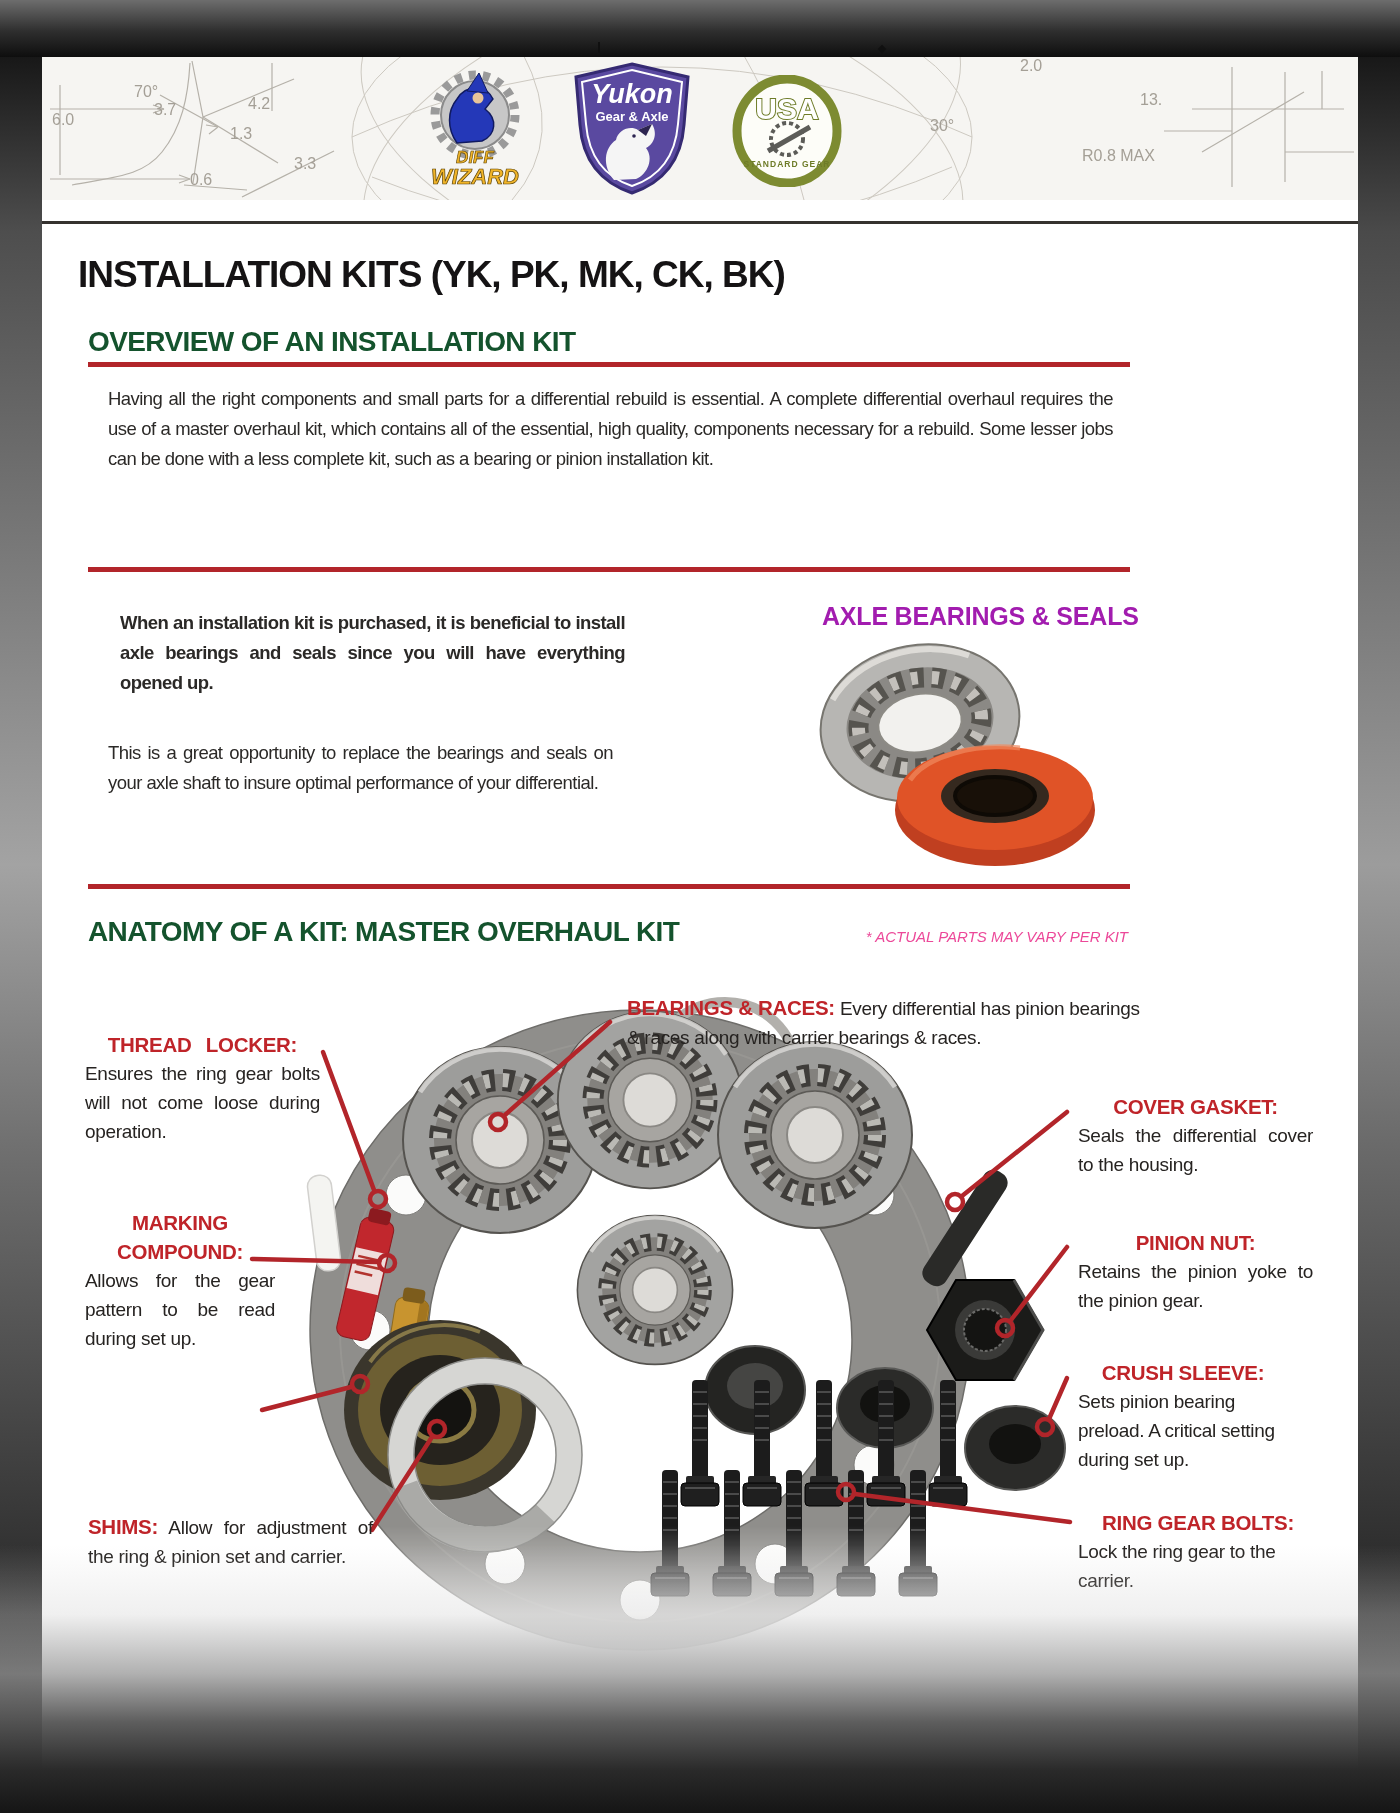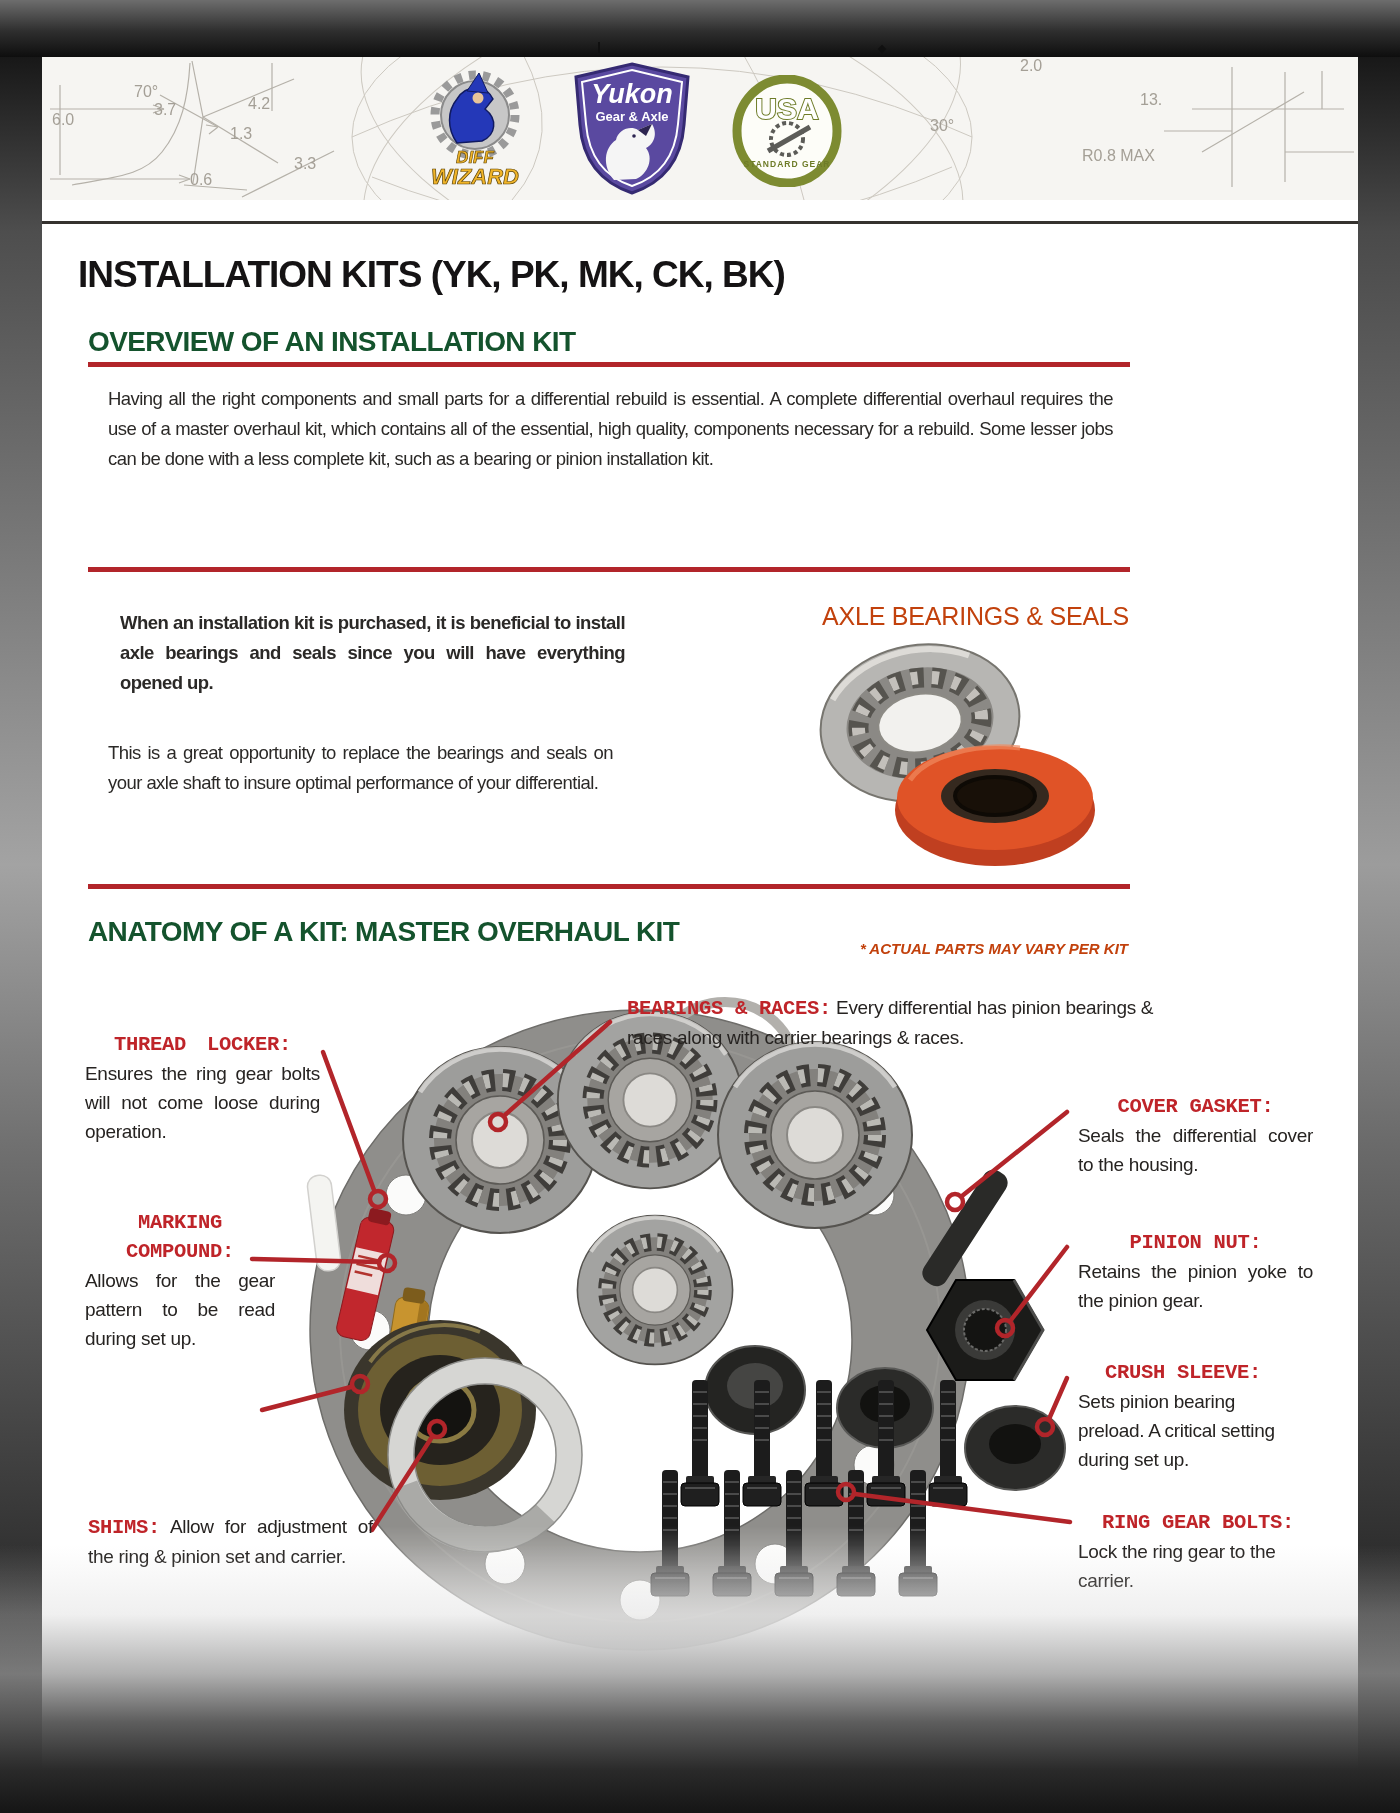"AXLE BEARINGS & SEALS" .red-label { color: #c2410c -> #a21caf; font-weight: normal -> bold }
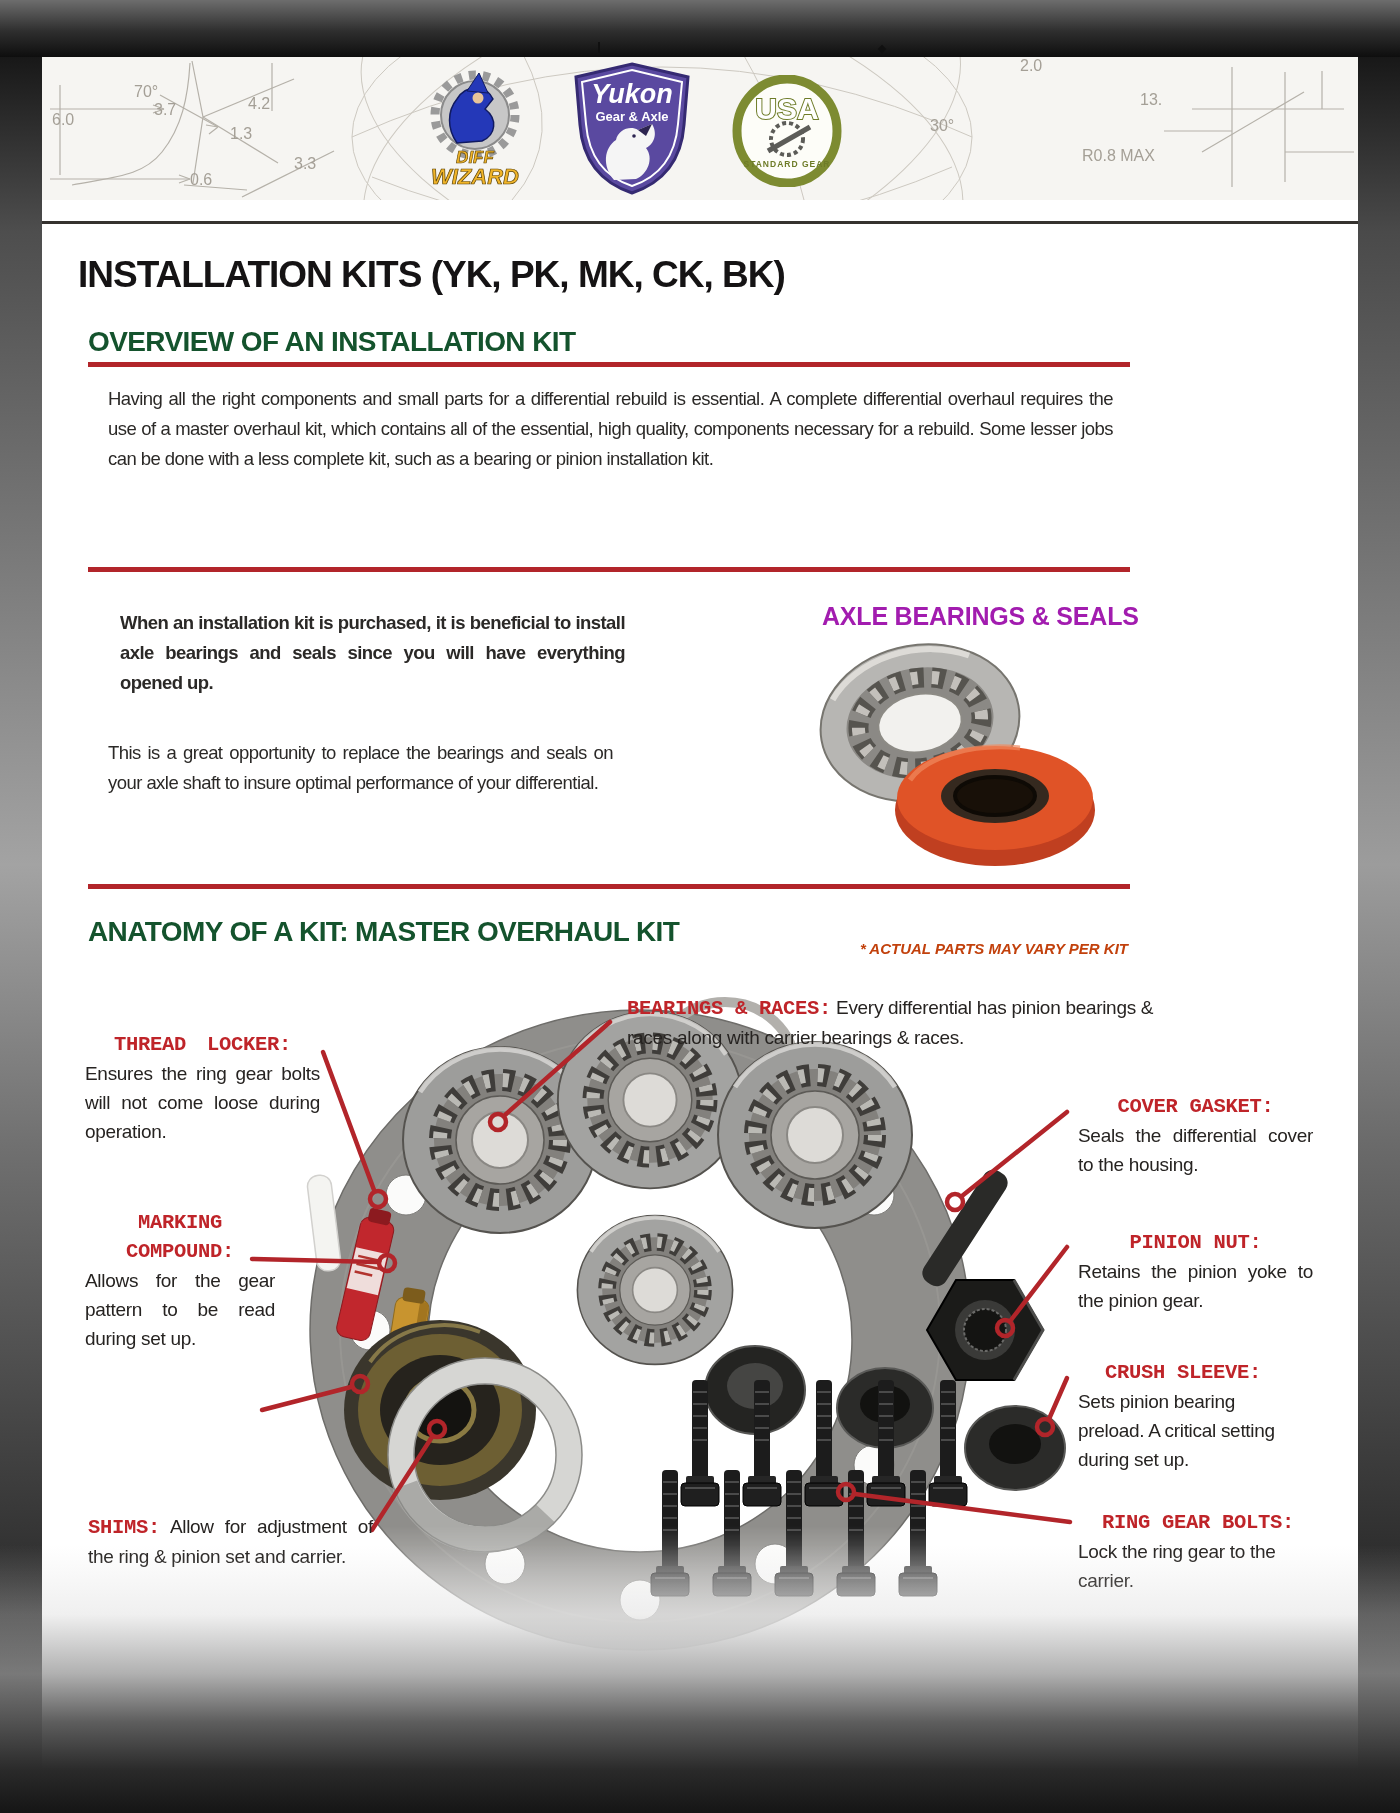"* ACTUAL PARTS MAY VARY" .note { color: #c2410c -> #ec4899; font-weight: bold -> normal; margin-top: 12px -> none }
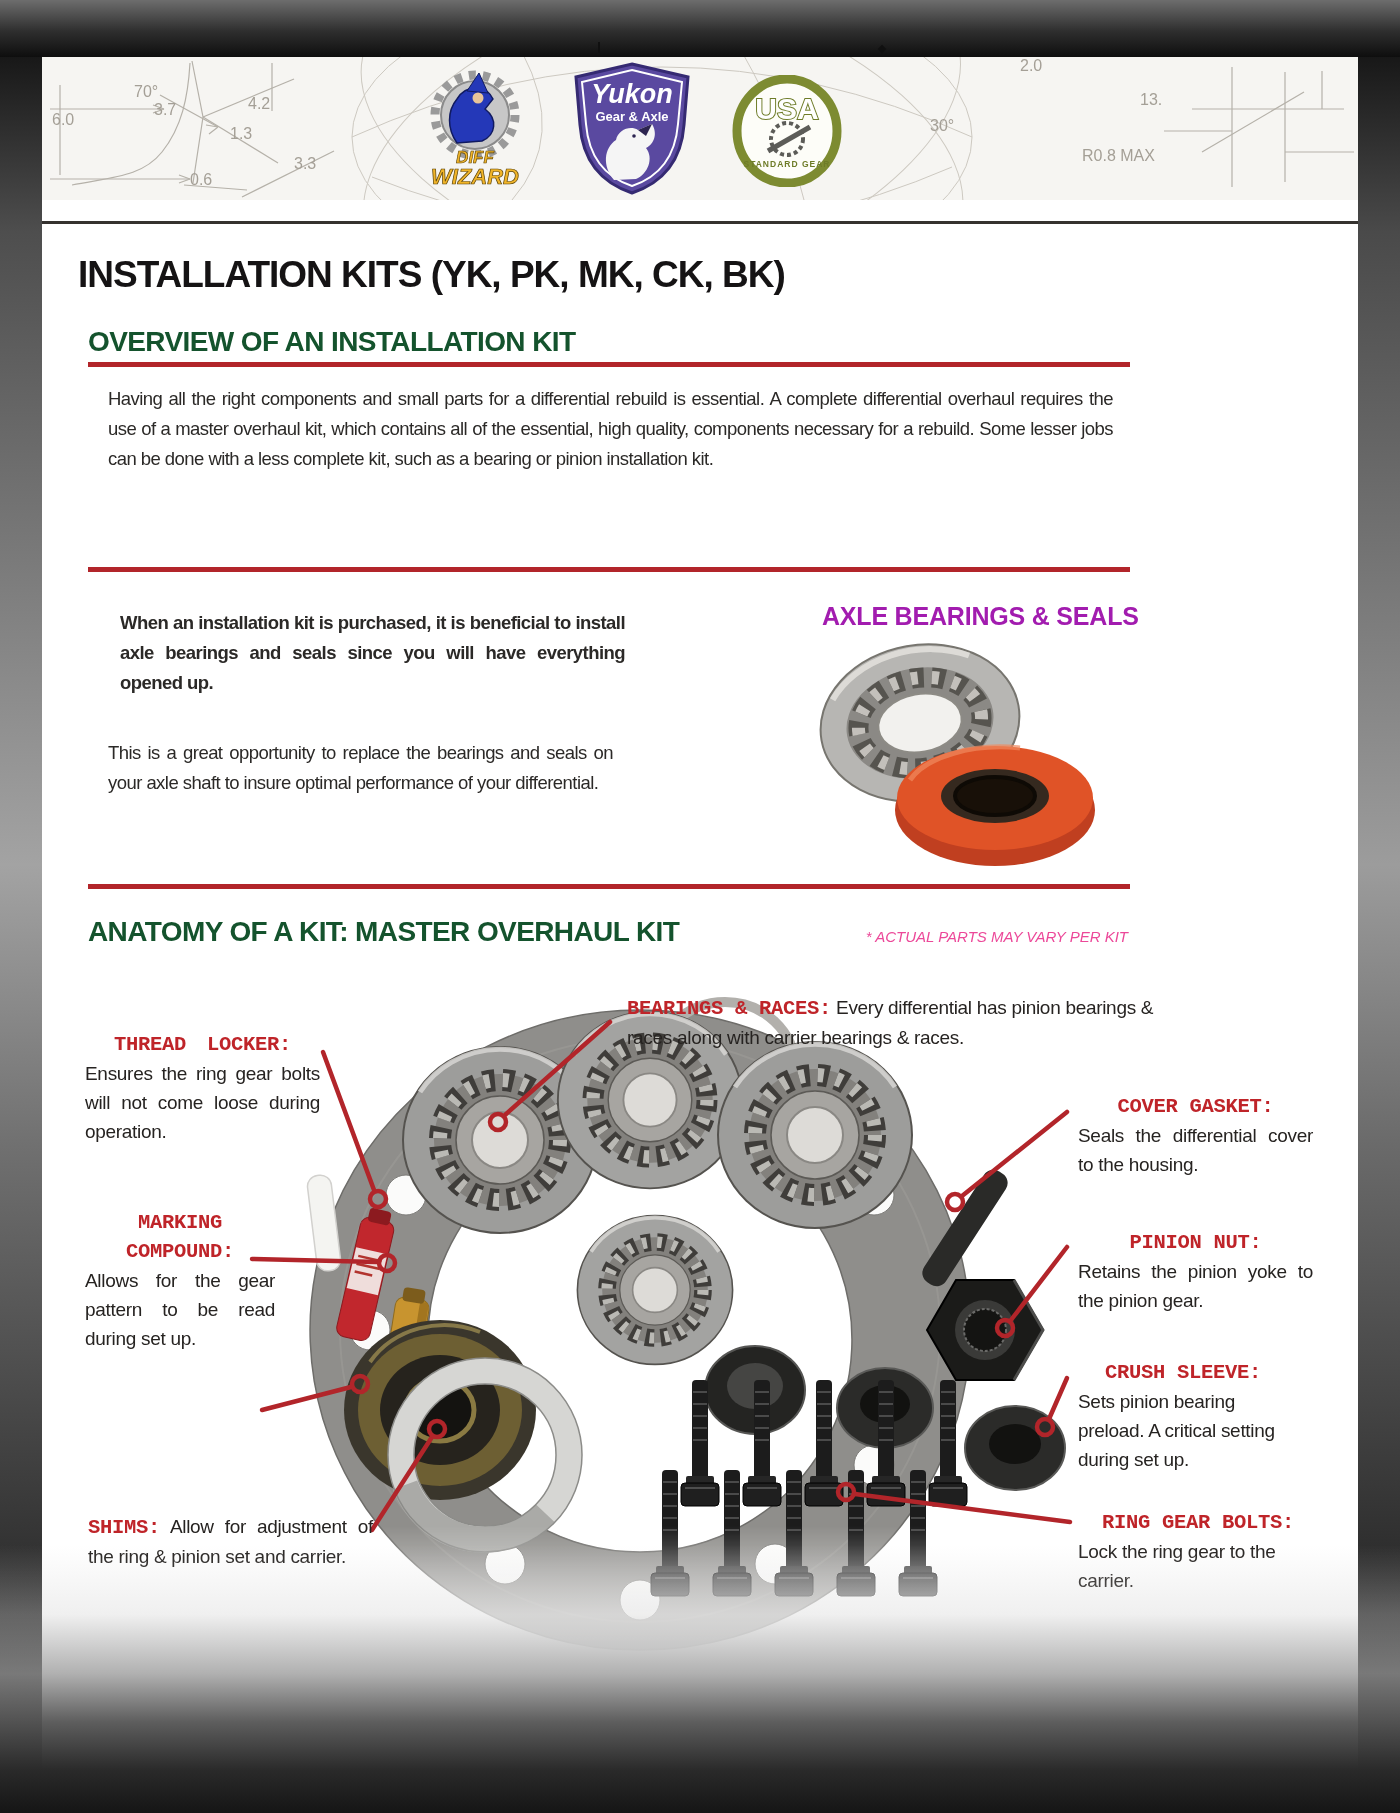"BEARINGS & RACES:" .co .lbl { font-family: Liberation Mono, monospace -> none }
